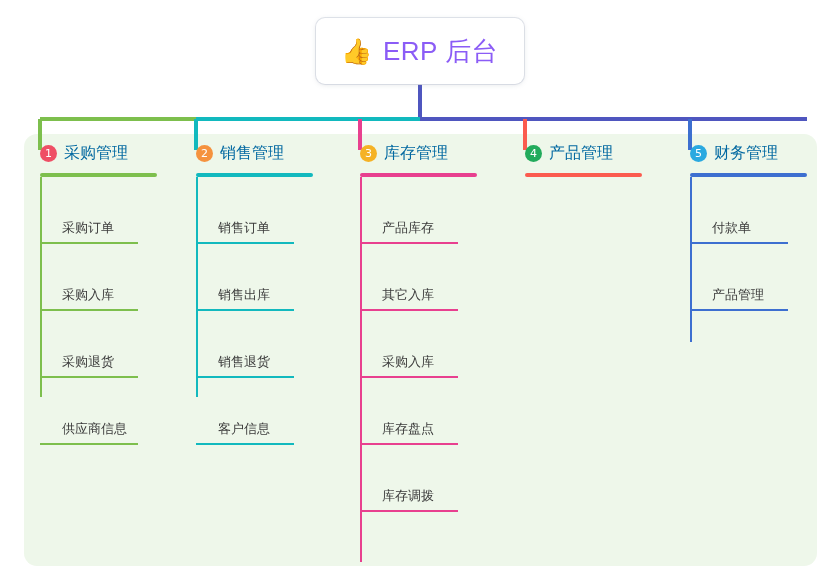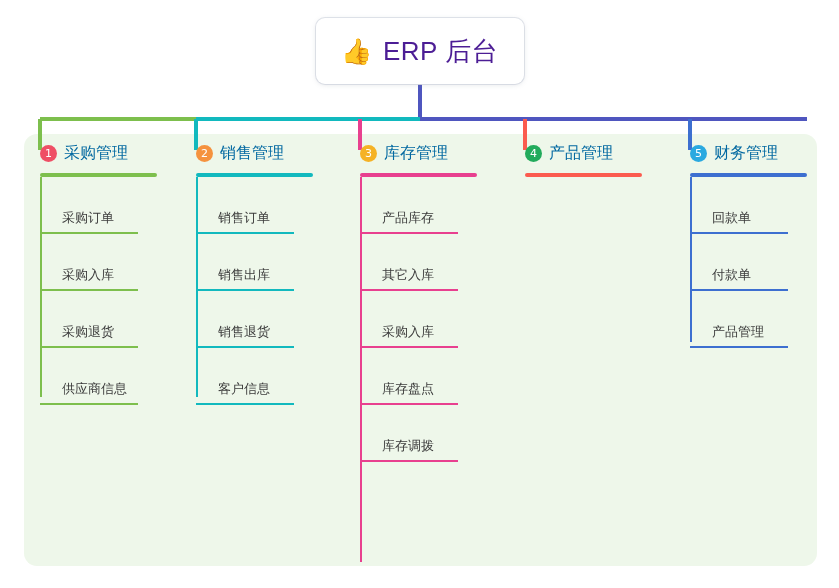"ERP 后台" .root-label { color: #4c1d95 -> #8b5cf6 }
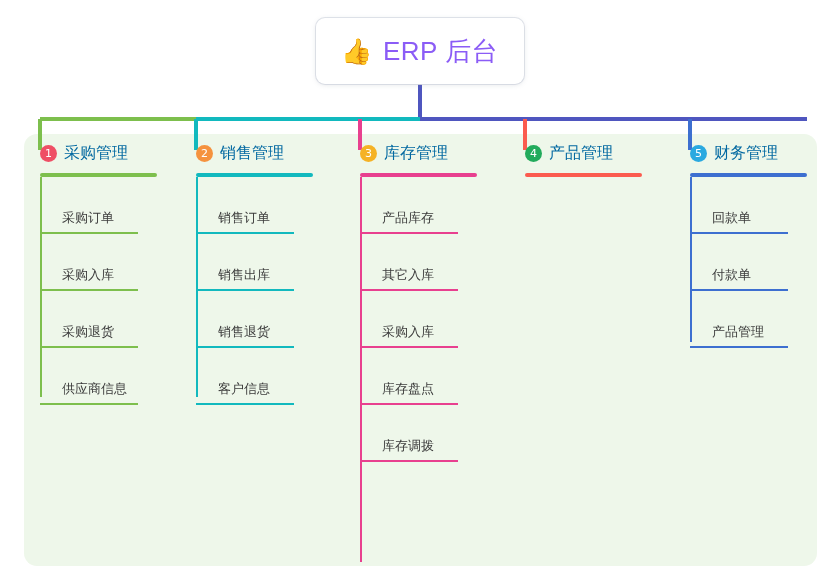"采购订单" .item { height: 57px -> 67px }
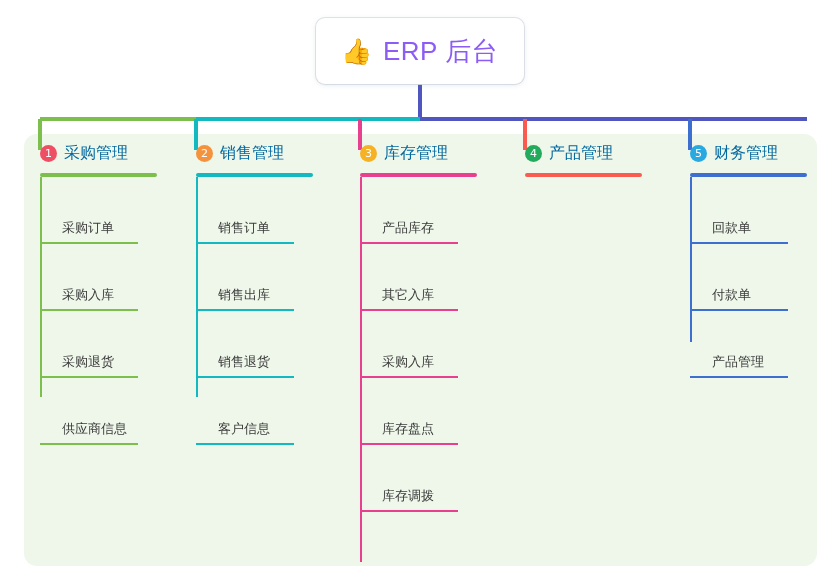"回款单" div.item { html: <div> <span>回款单</span> <div></div> </div> -> none }
